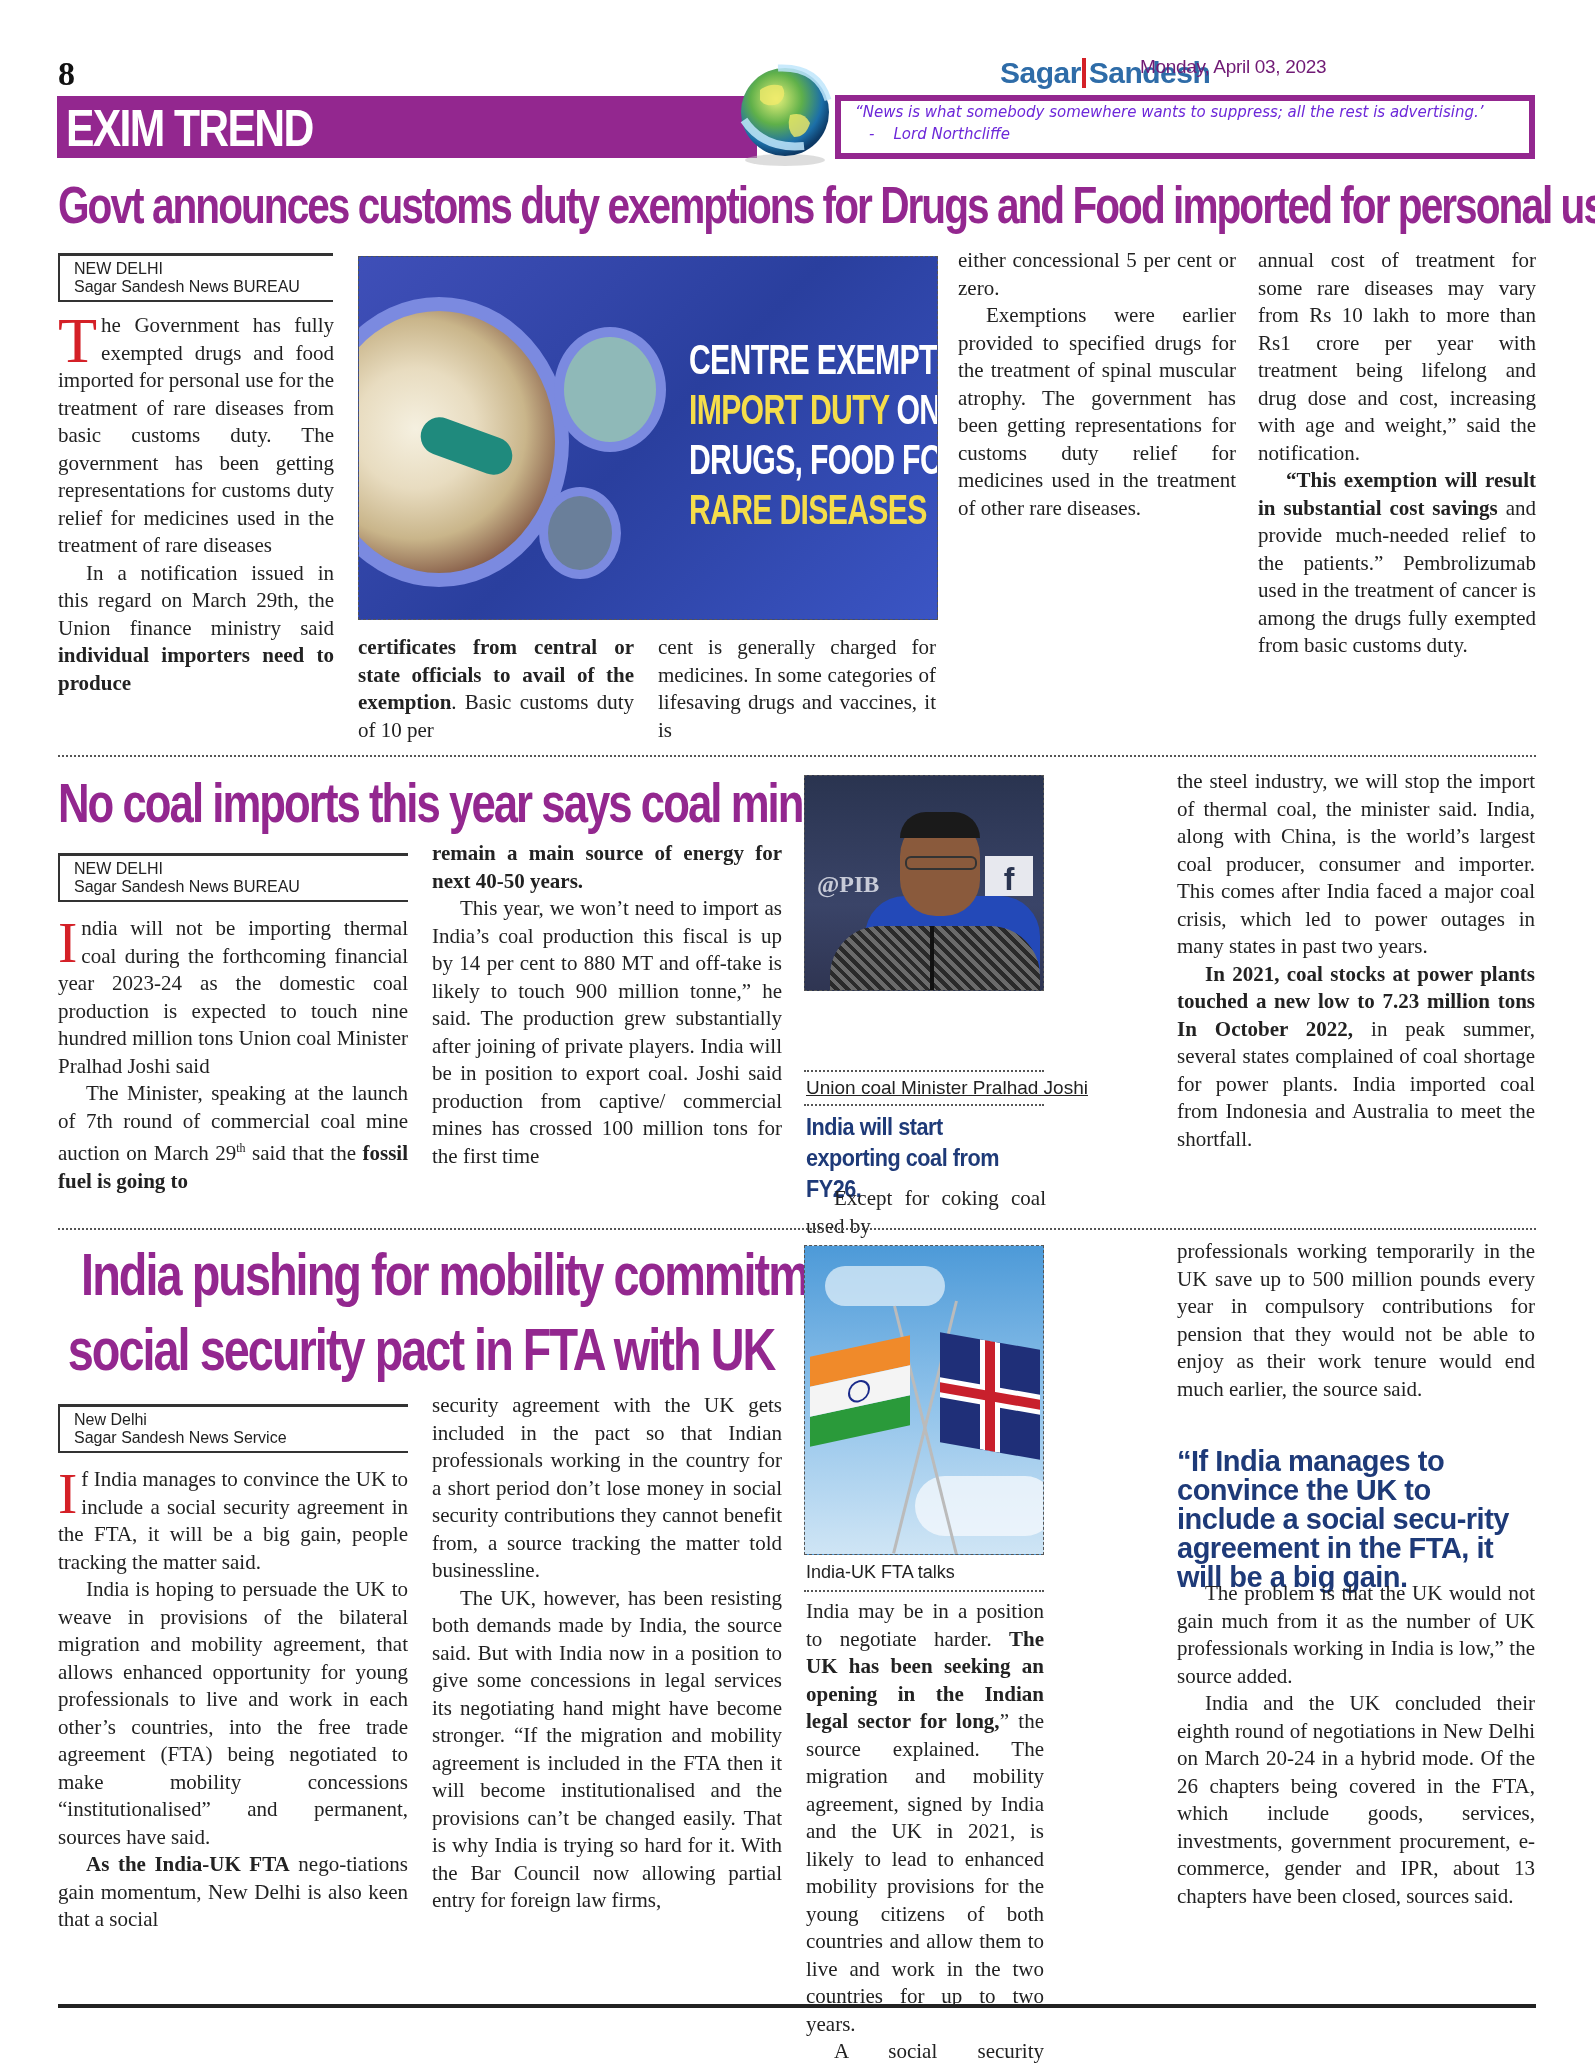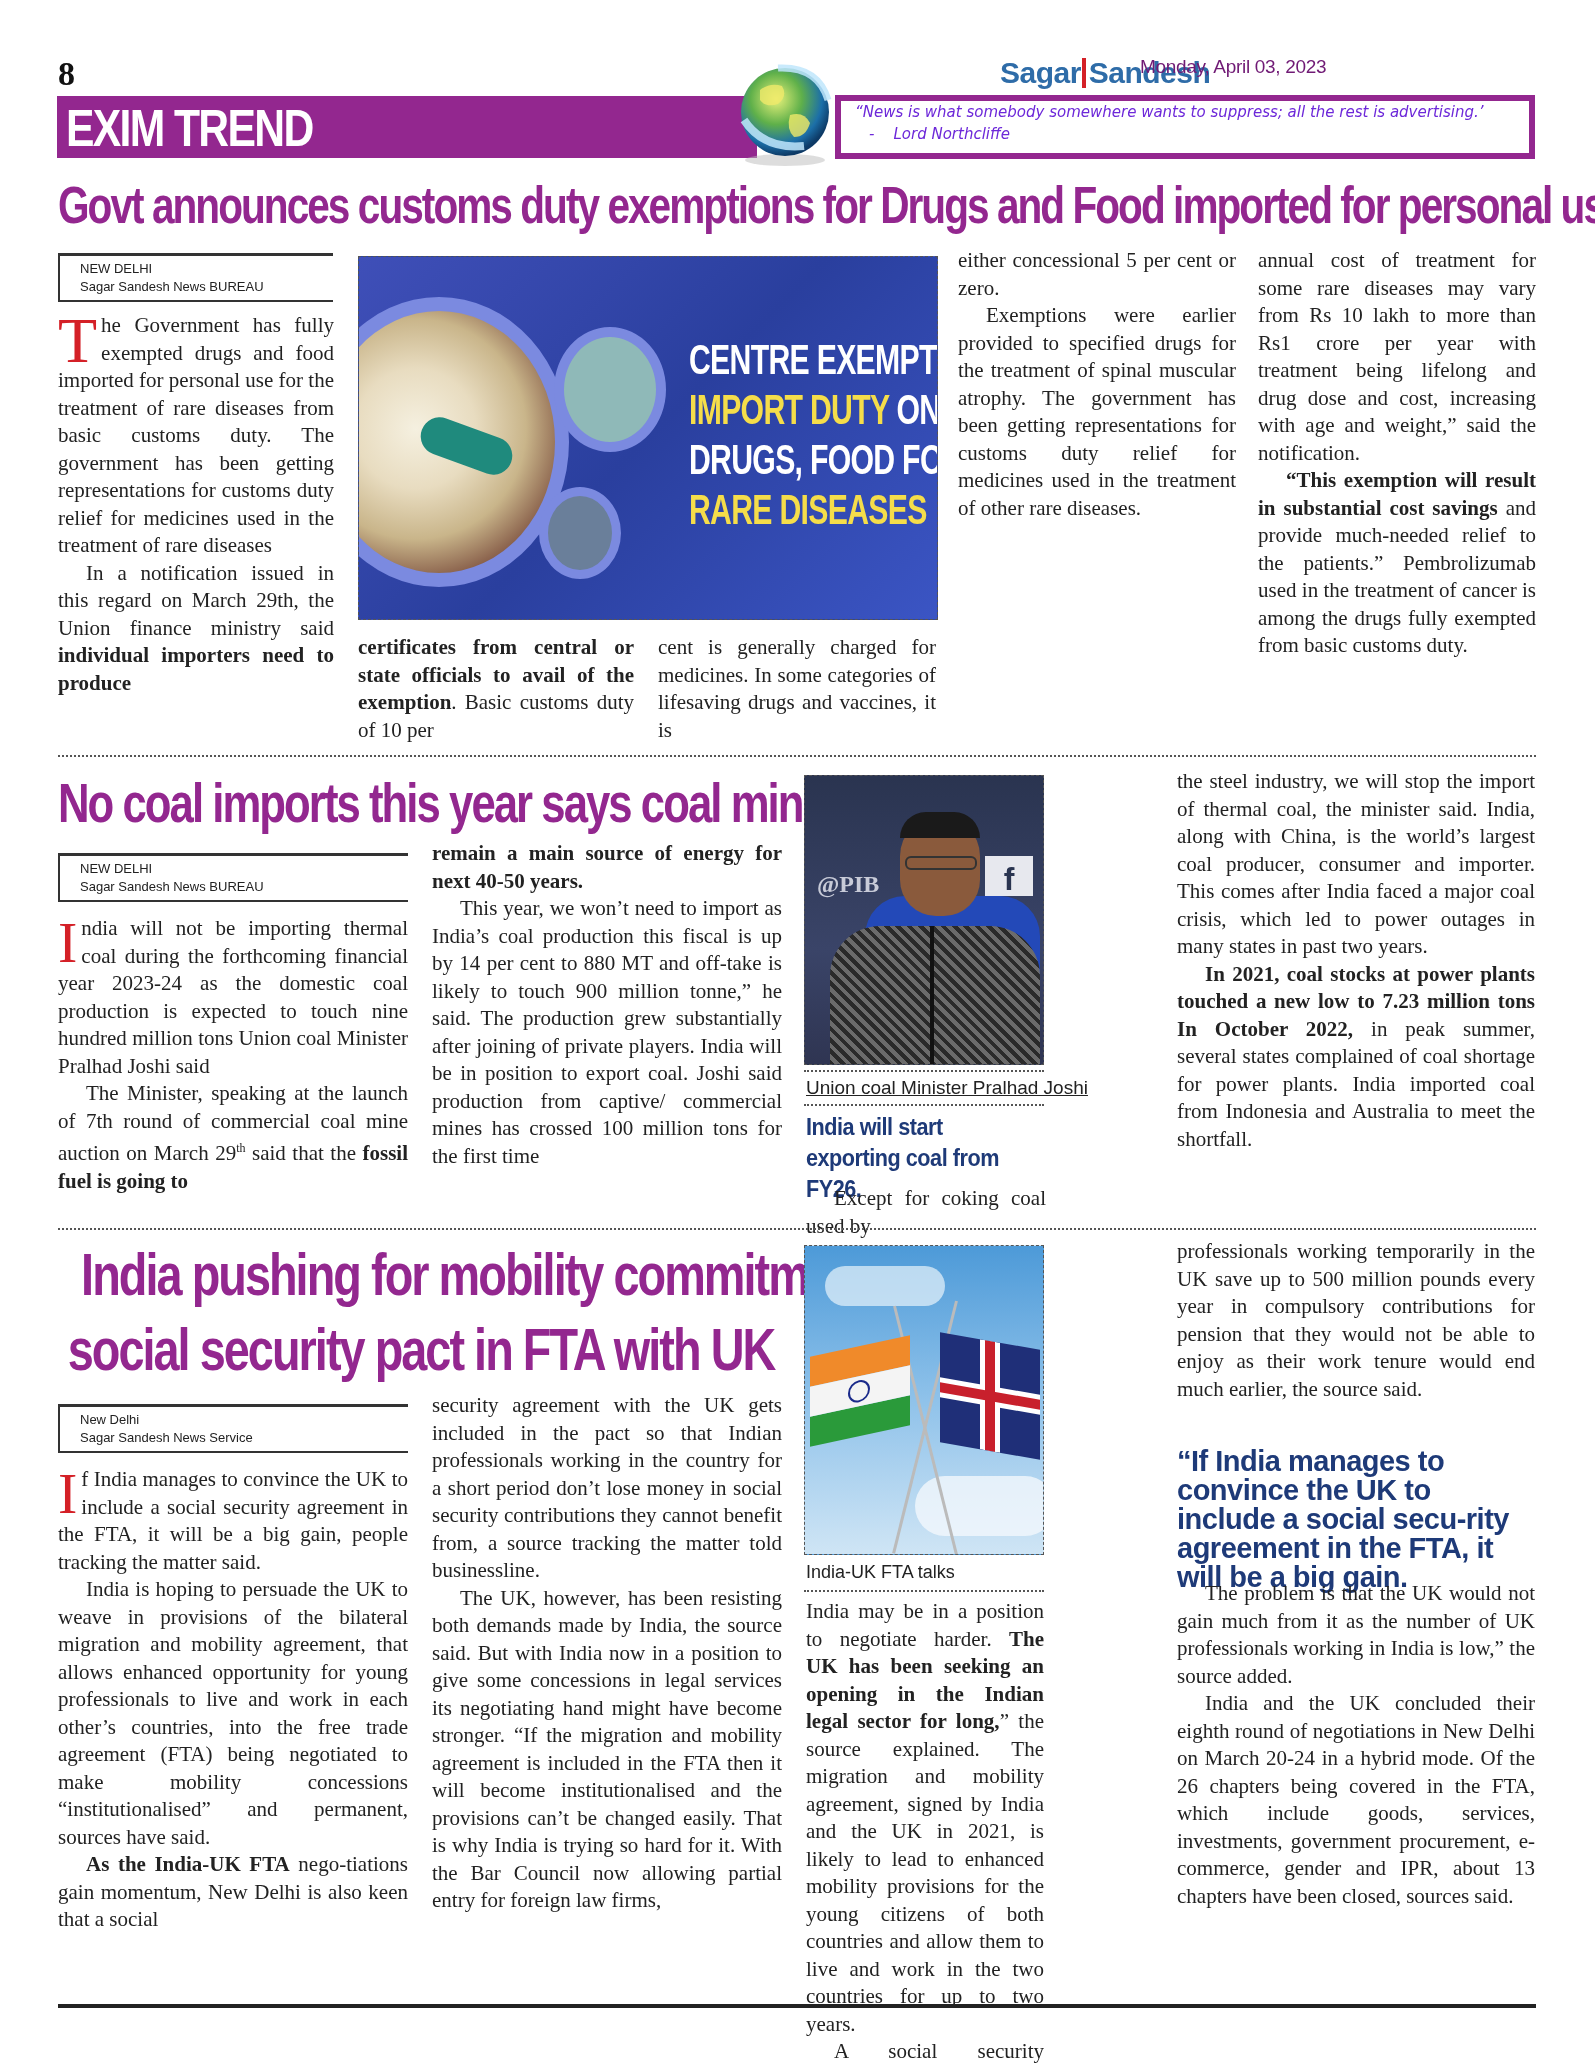"NEW DELHI" .byline { font-size: 13px -> 16px; padding: 4px 20px -> 4px 14px }
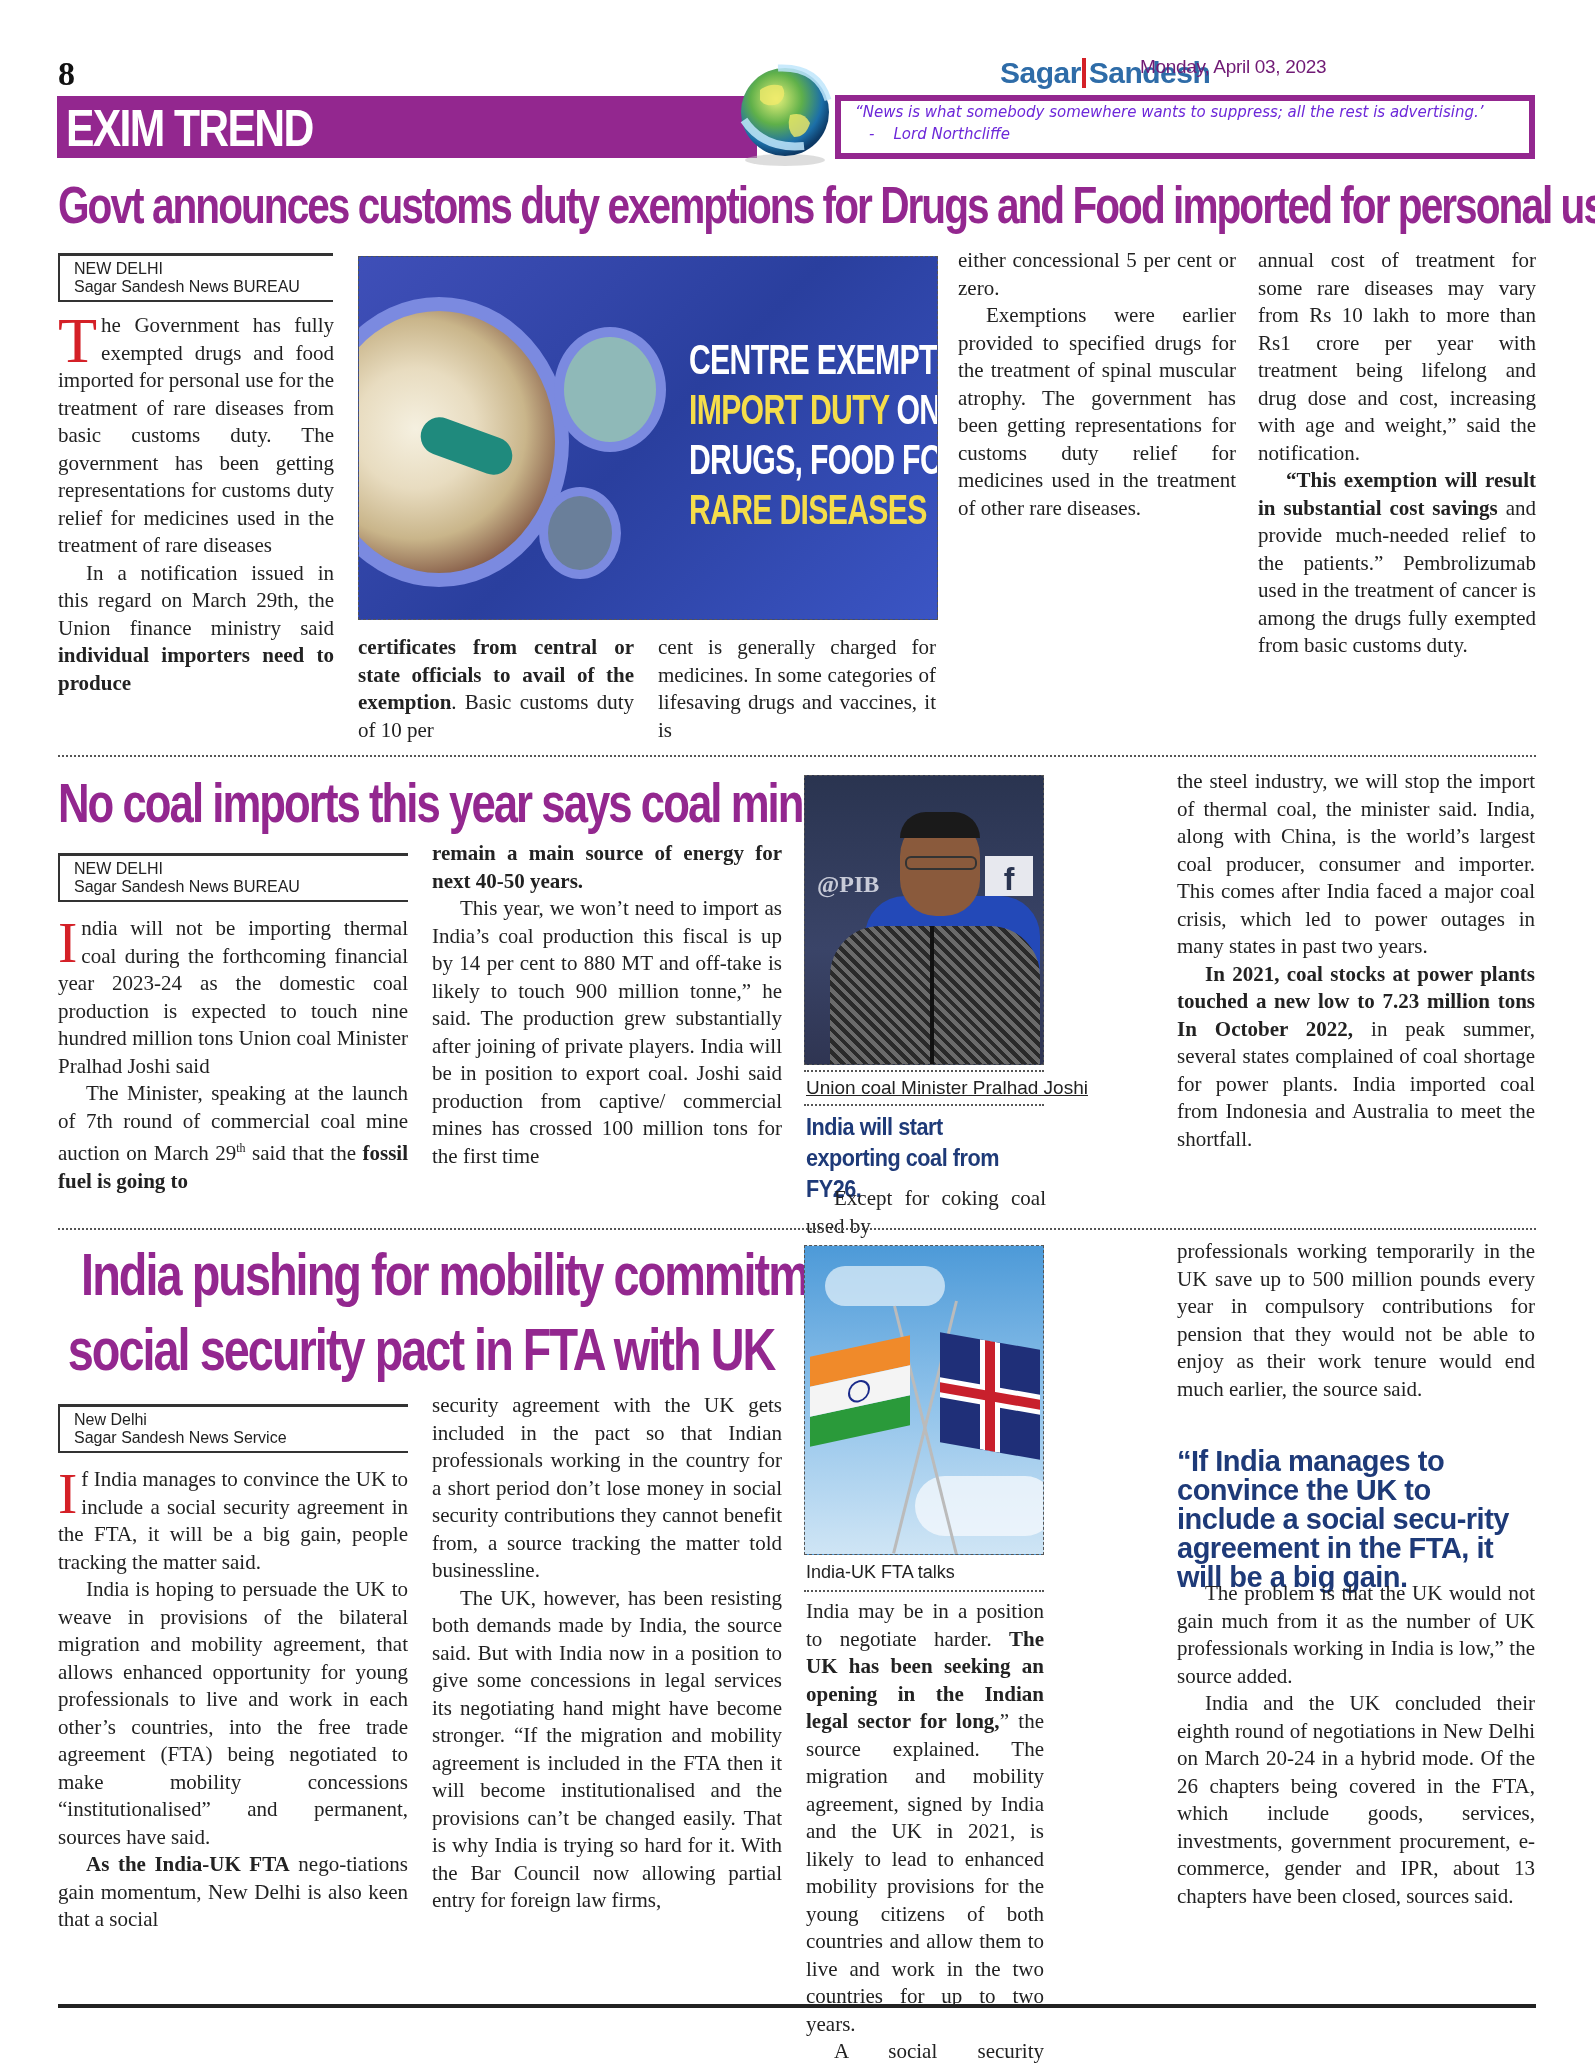"@PIB" div.abs { height: 290px -> 216px }
